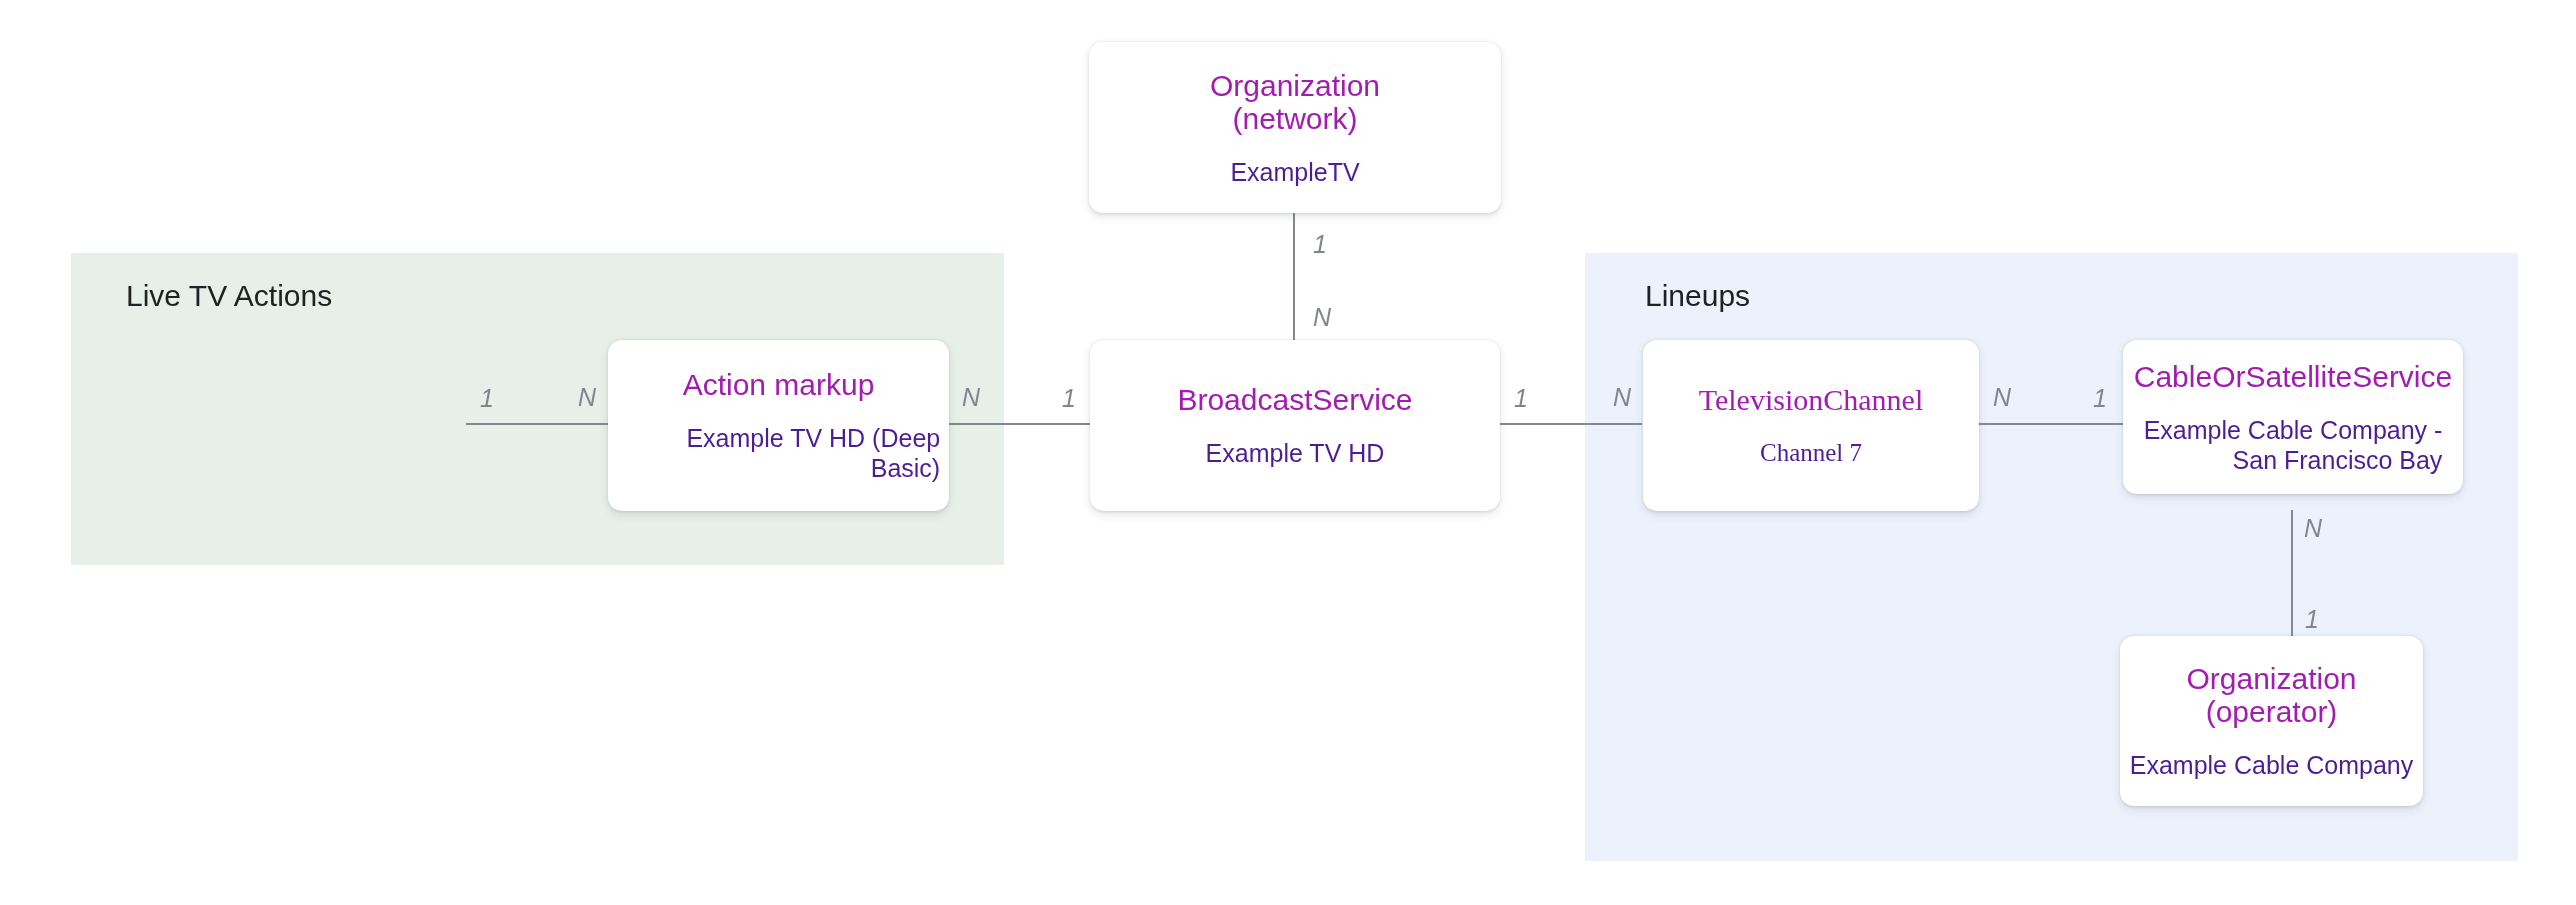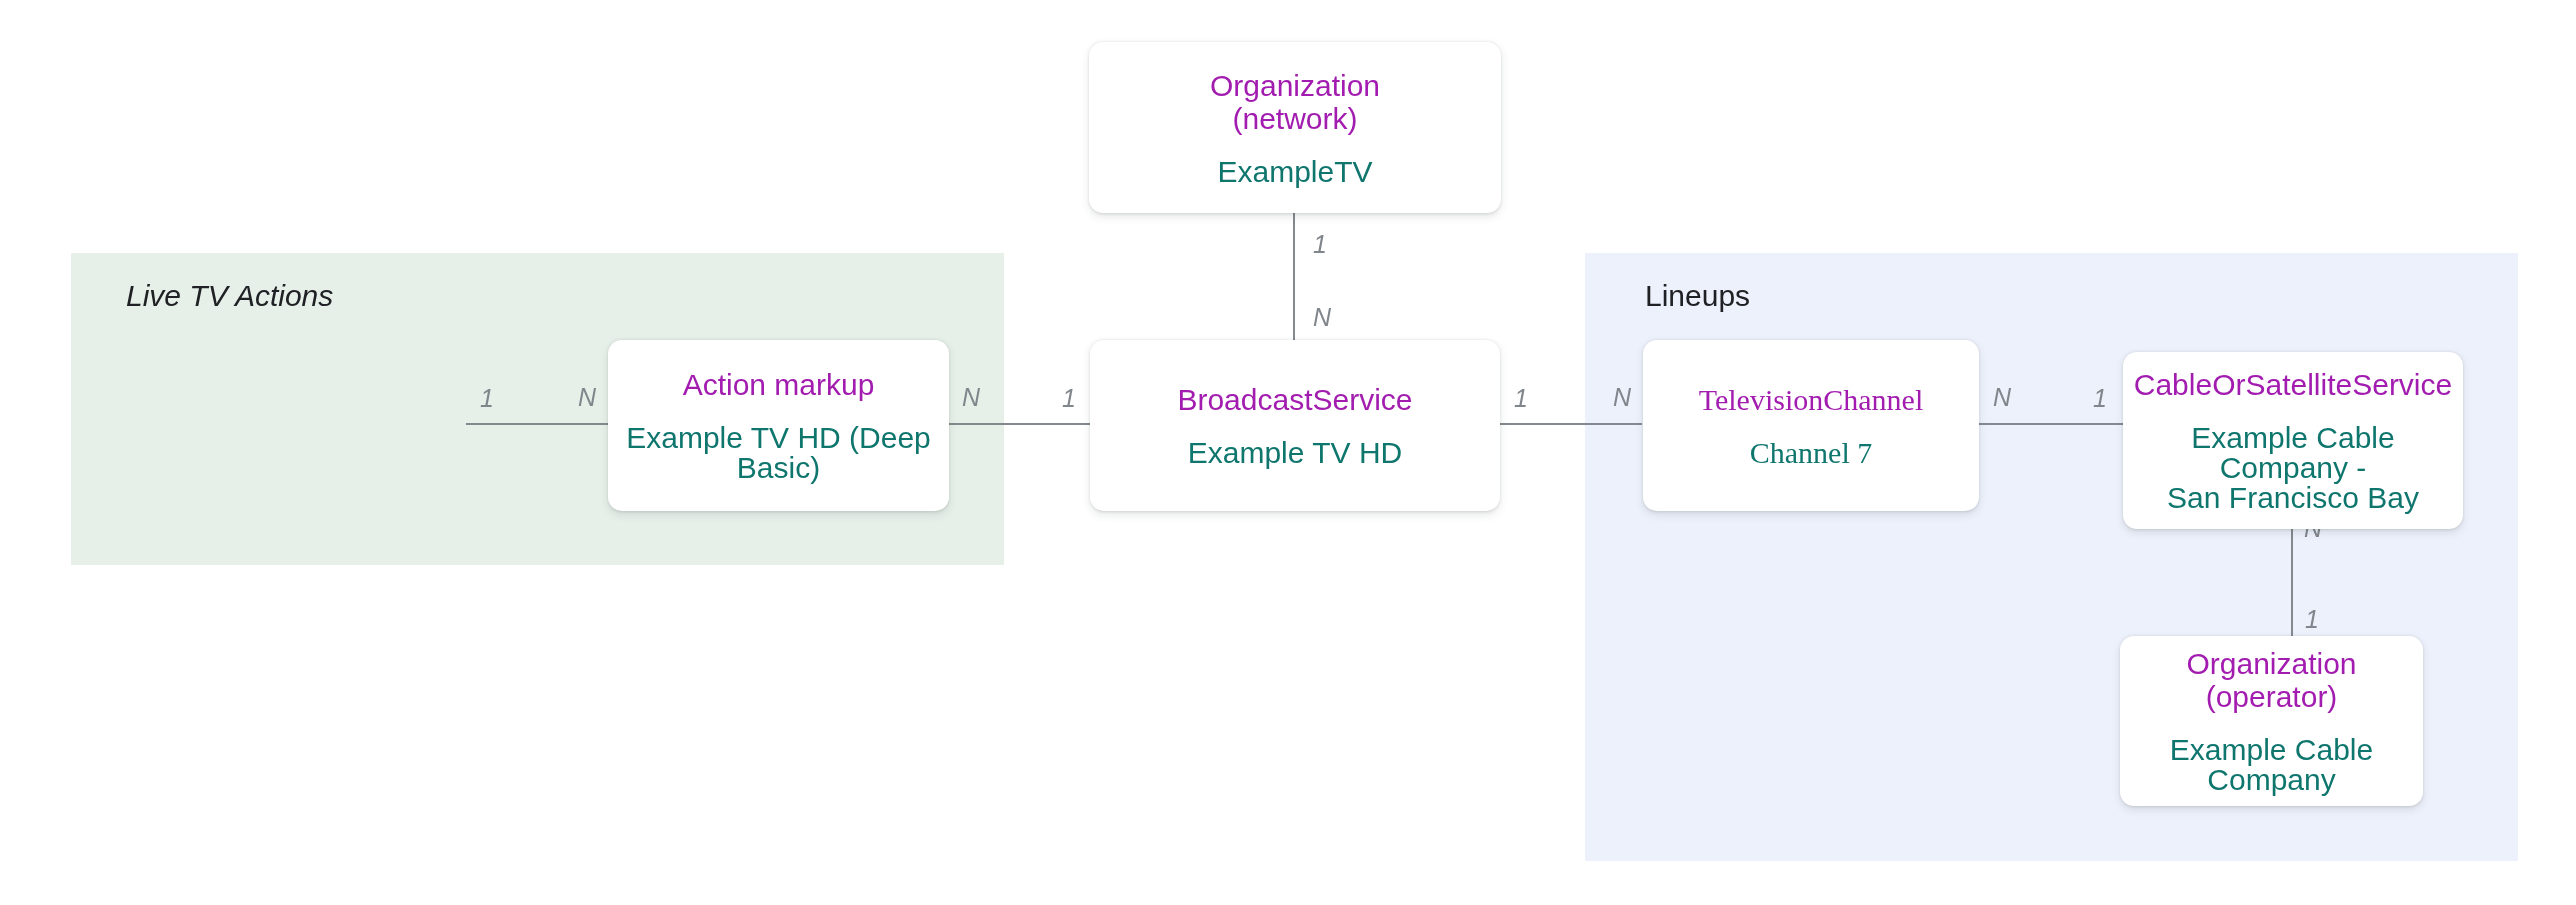"ExampleTV" .node-sub { color: #0f766e -> #4c1d95; font-size: 30px -> 25px; text-align: none -> right }
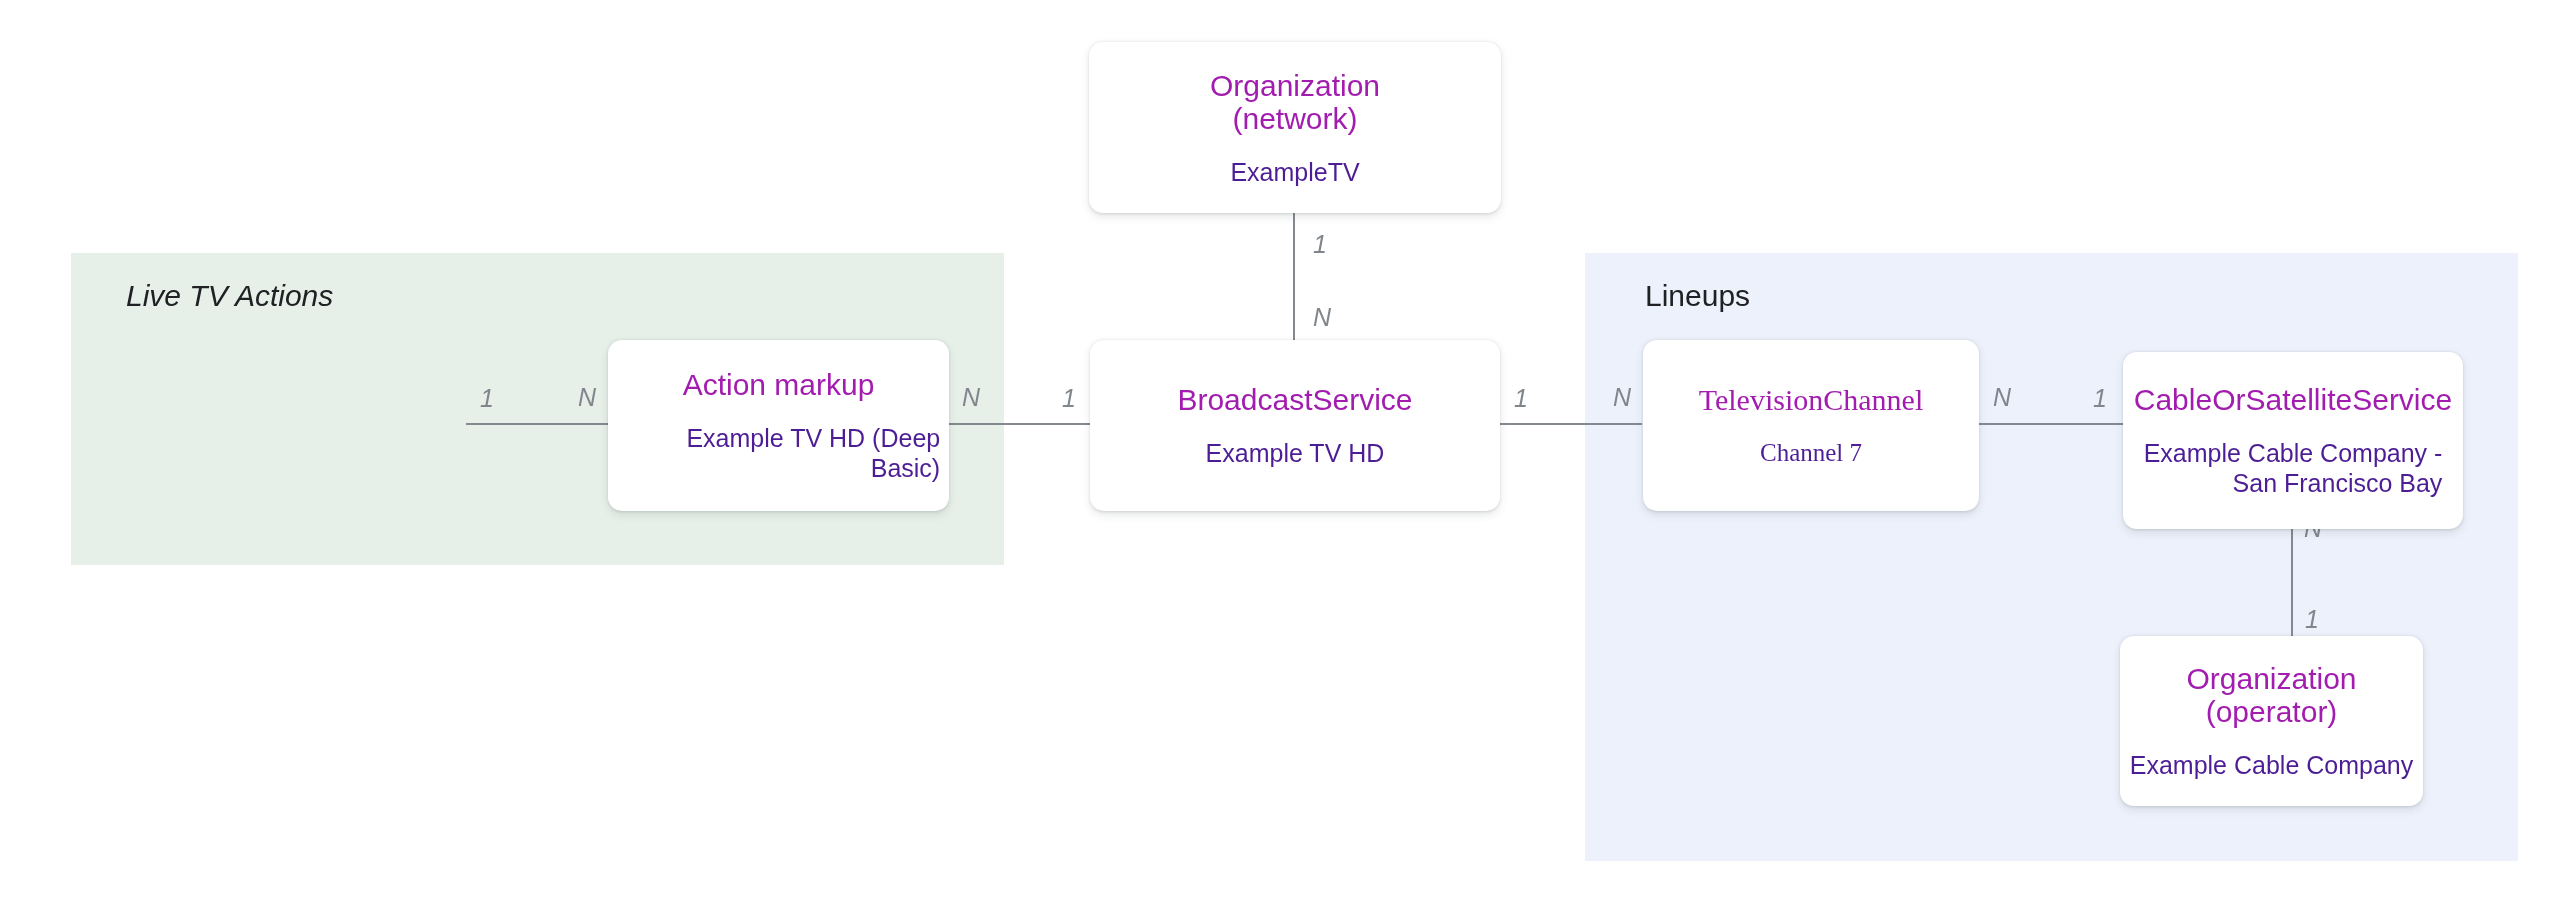"Live TV Actions" div.region-title { font-style: italic -> none }
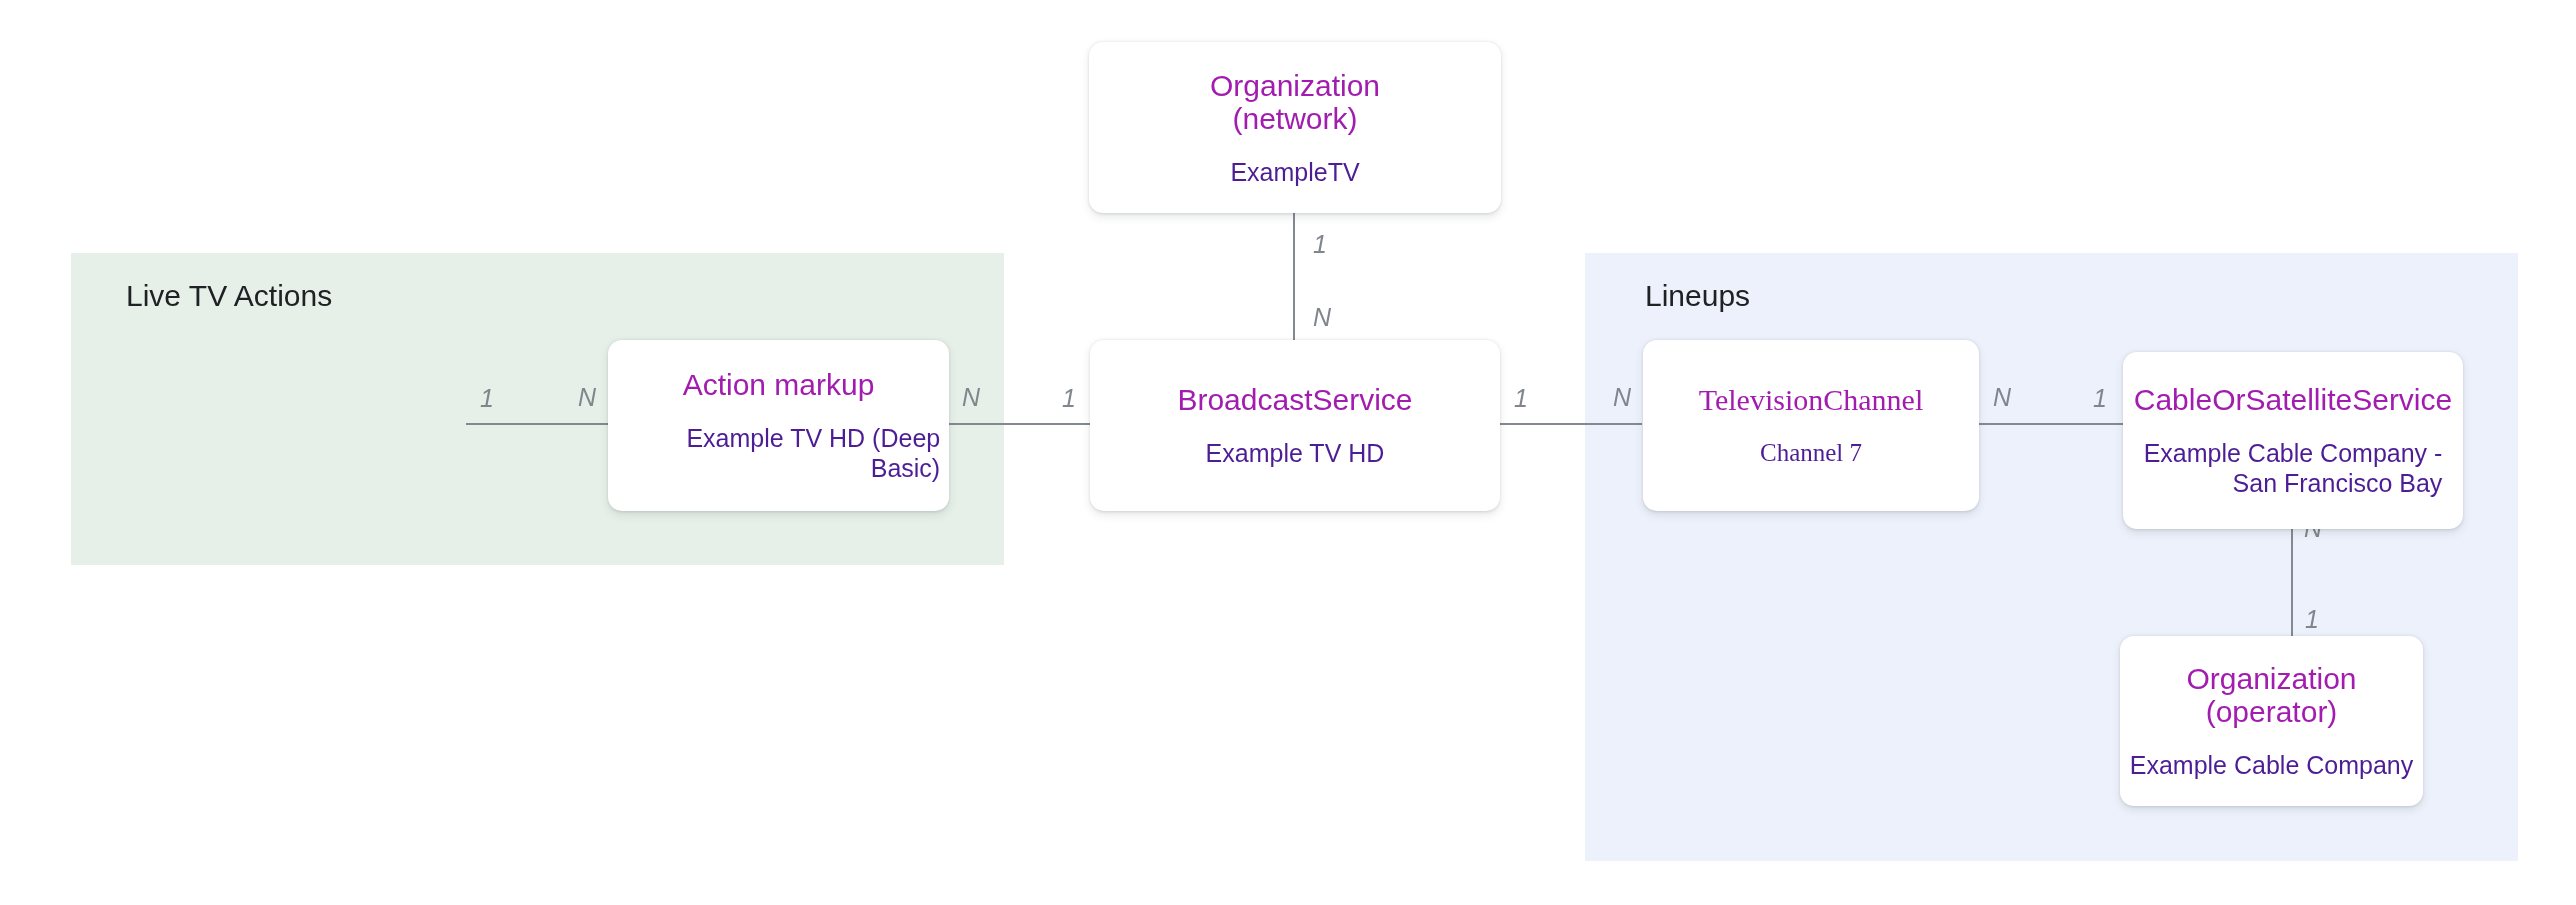"CableOrSatelliteService" div.node { height: 177px -> 154px; margin-top: 12px -> none }
